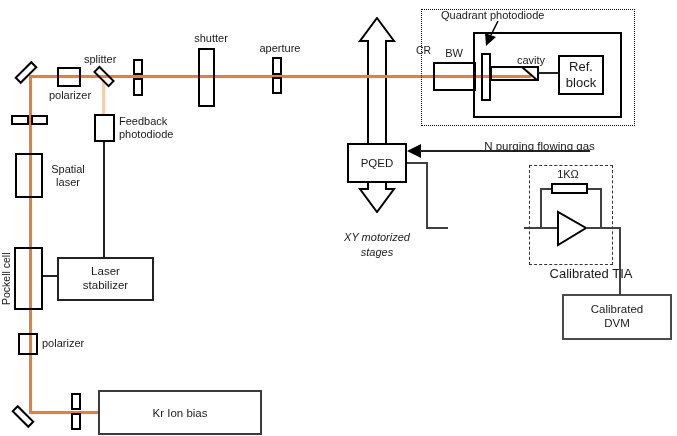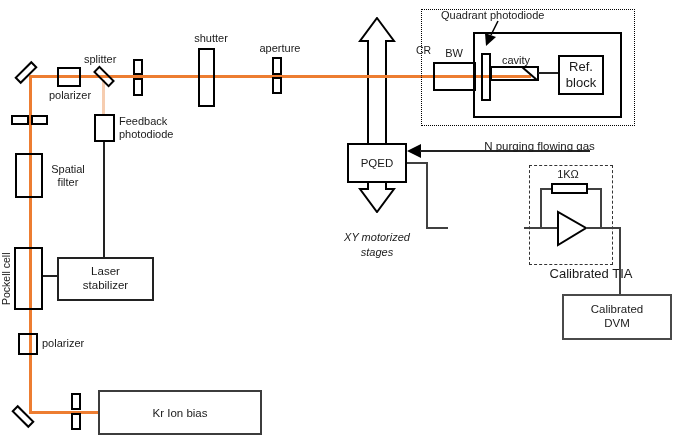"cavity" div.lbl { left: 493px -> 508px }
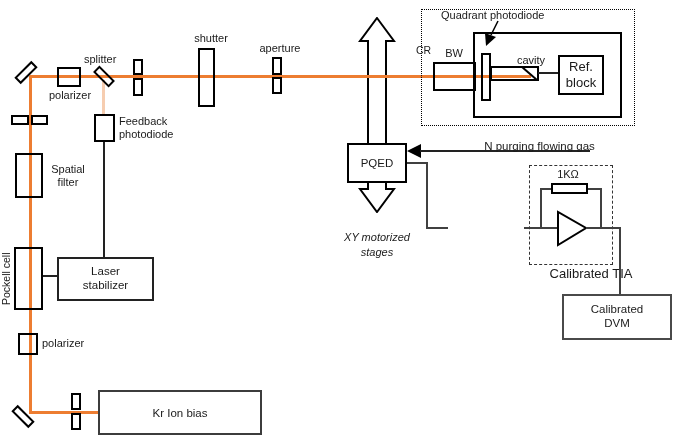"Spatial filter" div.lbl { text: filter -> laser }
